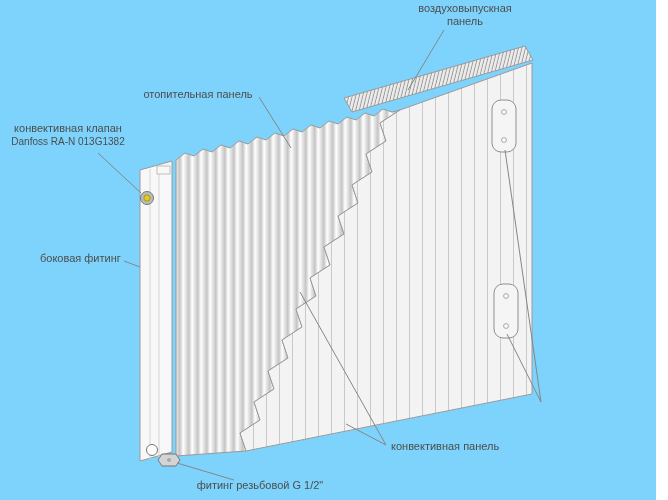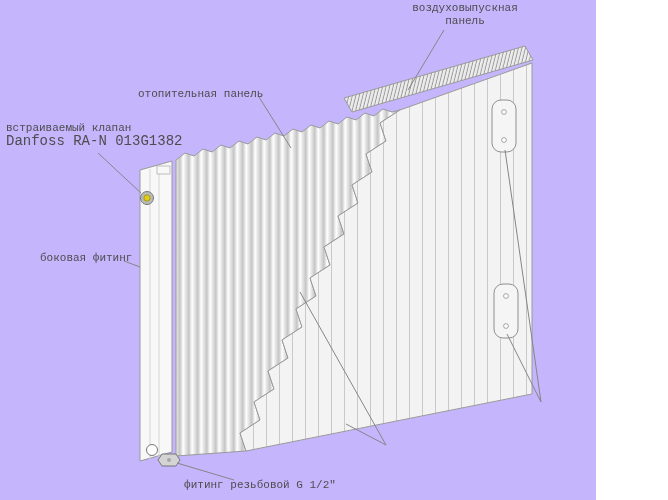"воздуховыпускная" .stage { background: #c4b5fd -> #7dd3fc; font-family: Liberation Mono, monospace -> Liberation Sans, sans-serif; width: 596px -> 656px }
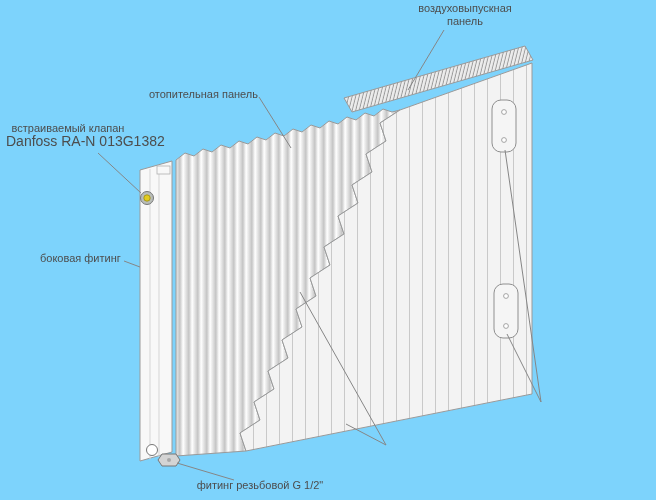"отопительная панель" .rightal { text-align: right -> center }
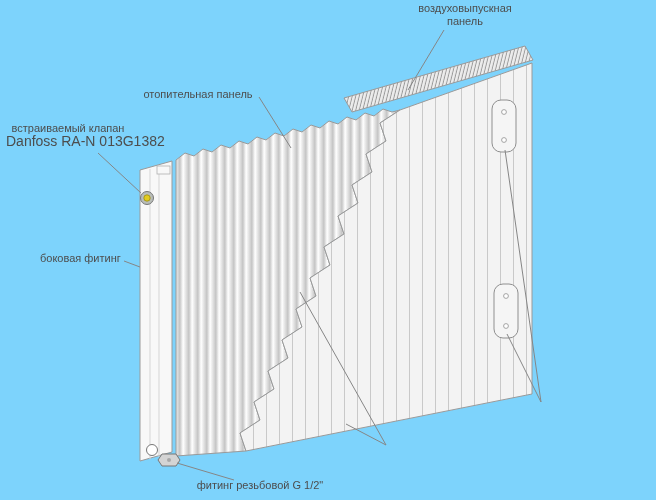"встраиваемый клапан" span.ln { text: встраиваемый -> конвективная }
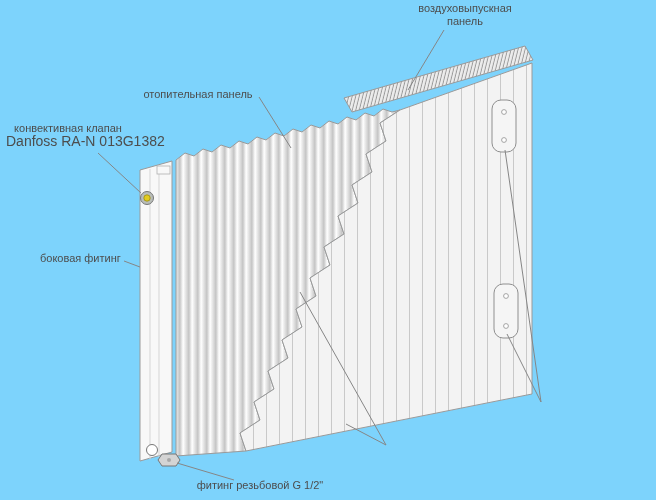"Danfoss RA-N 013G1382" .label .sub { font-size: 14px -> 10px }
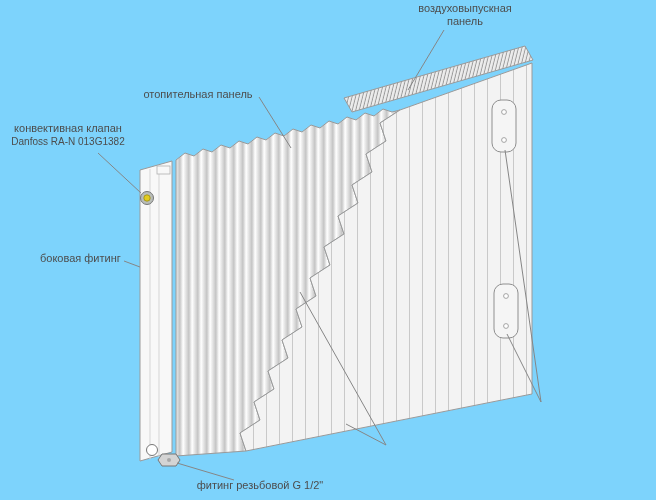"конвективная панель" div.label { html: none -> <div> <span>конвективная панель</span> </div> }
